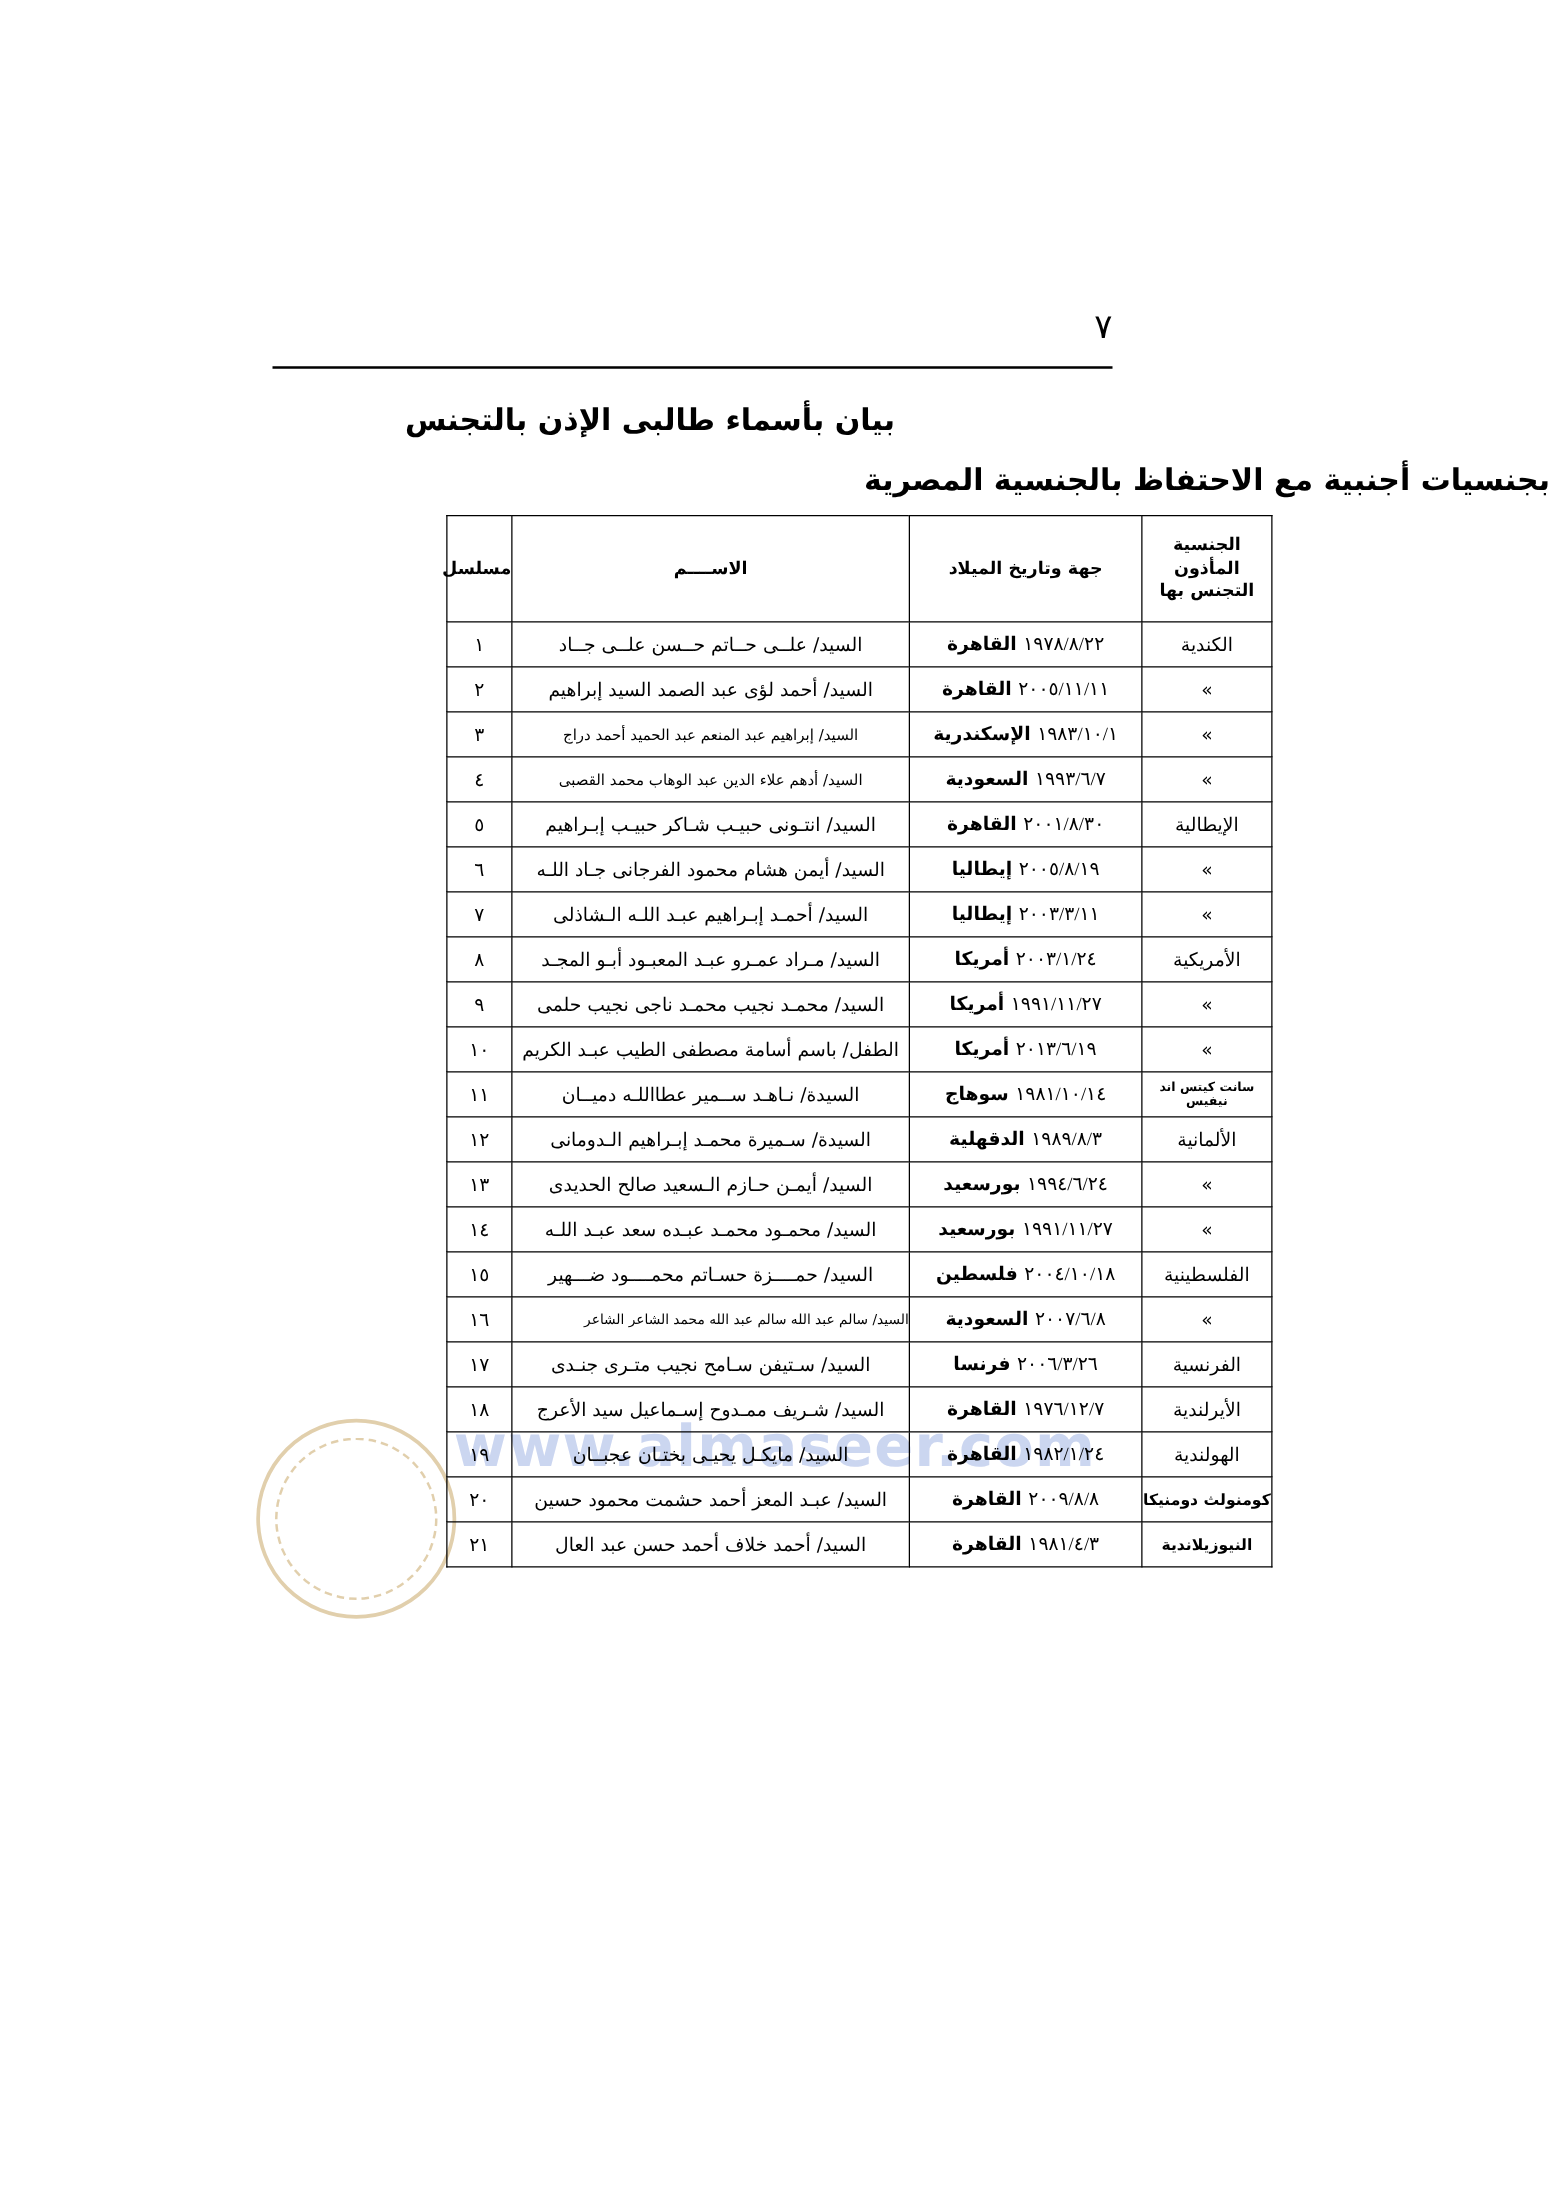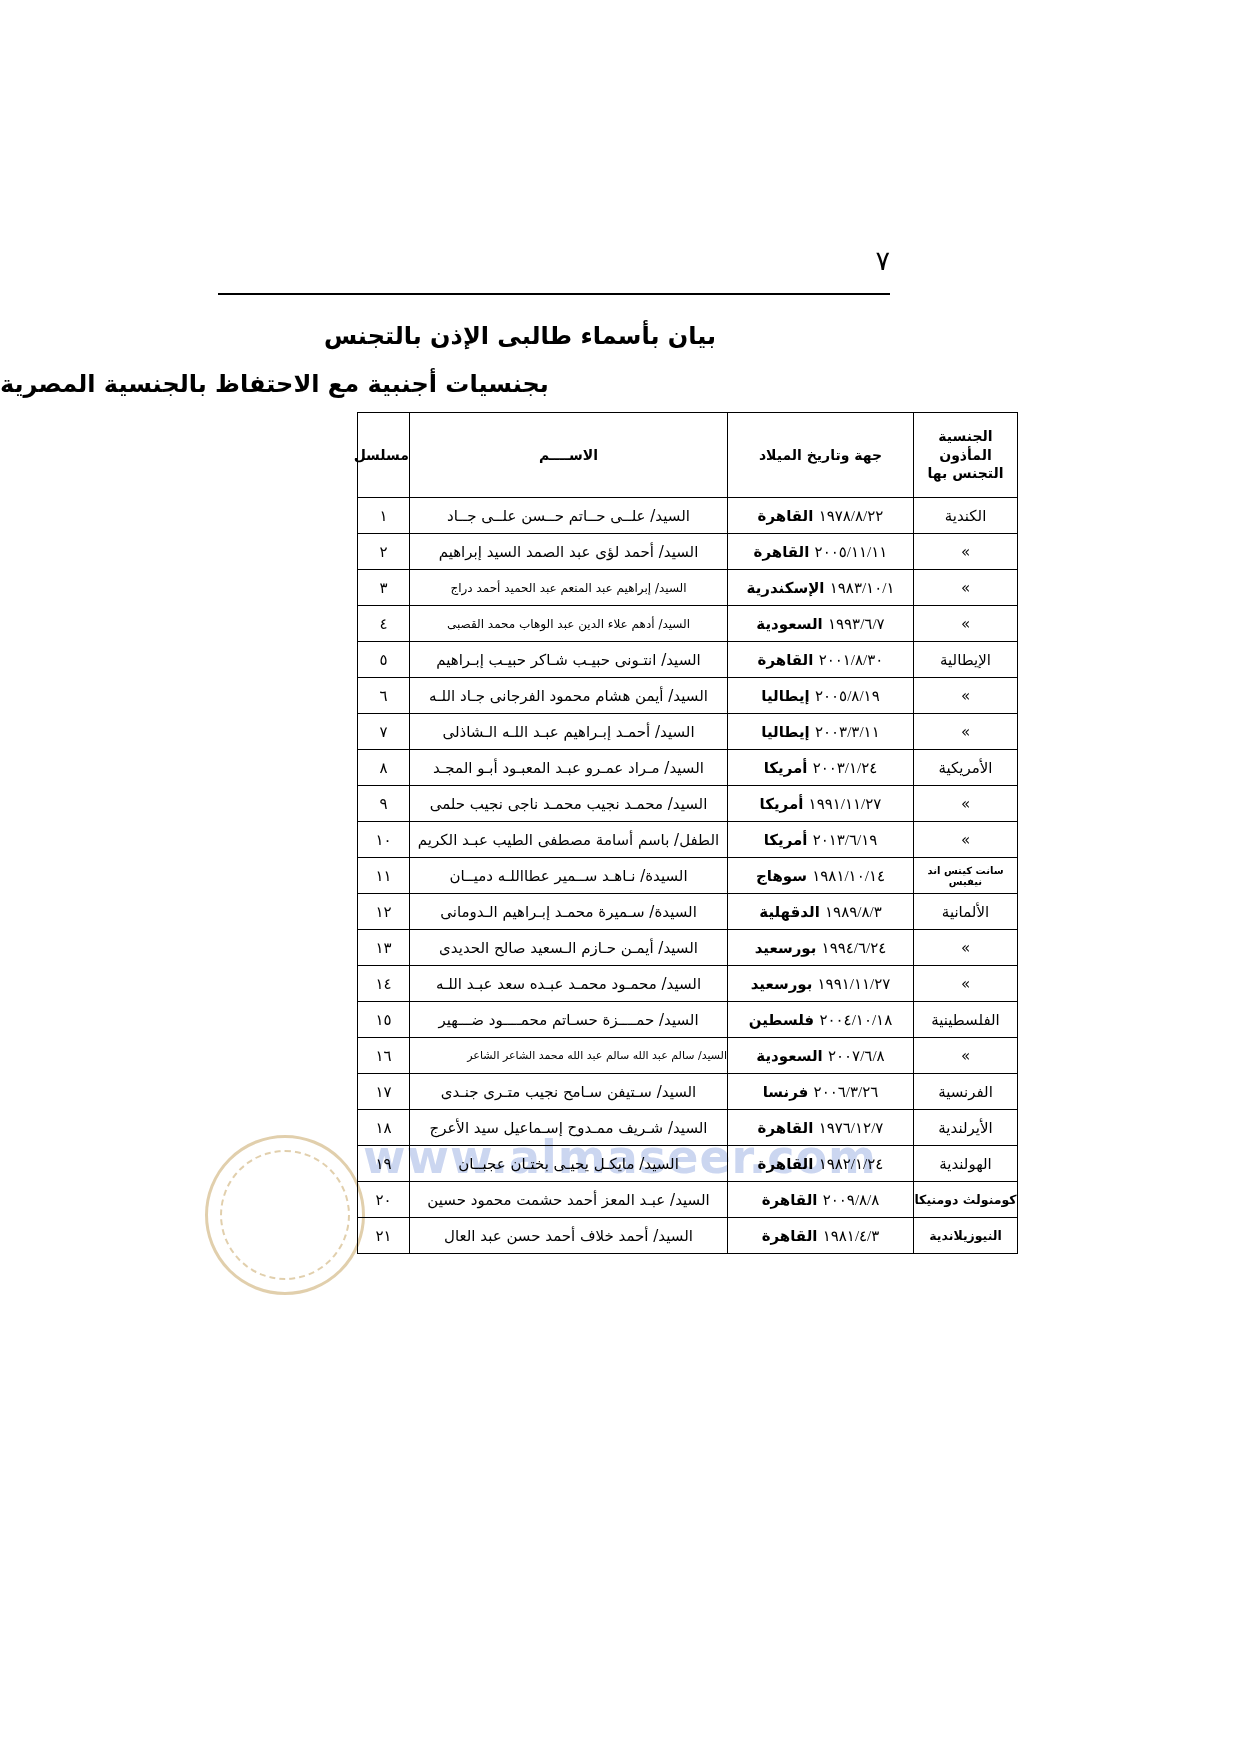"بجنسيات أجنبية مع الاحتفاظ بالجنسية" .doc-title-2 { text-align: left -> right }
